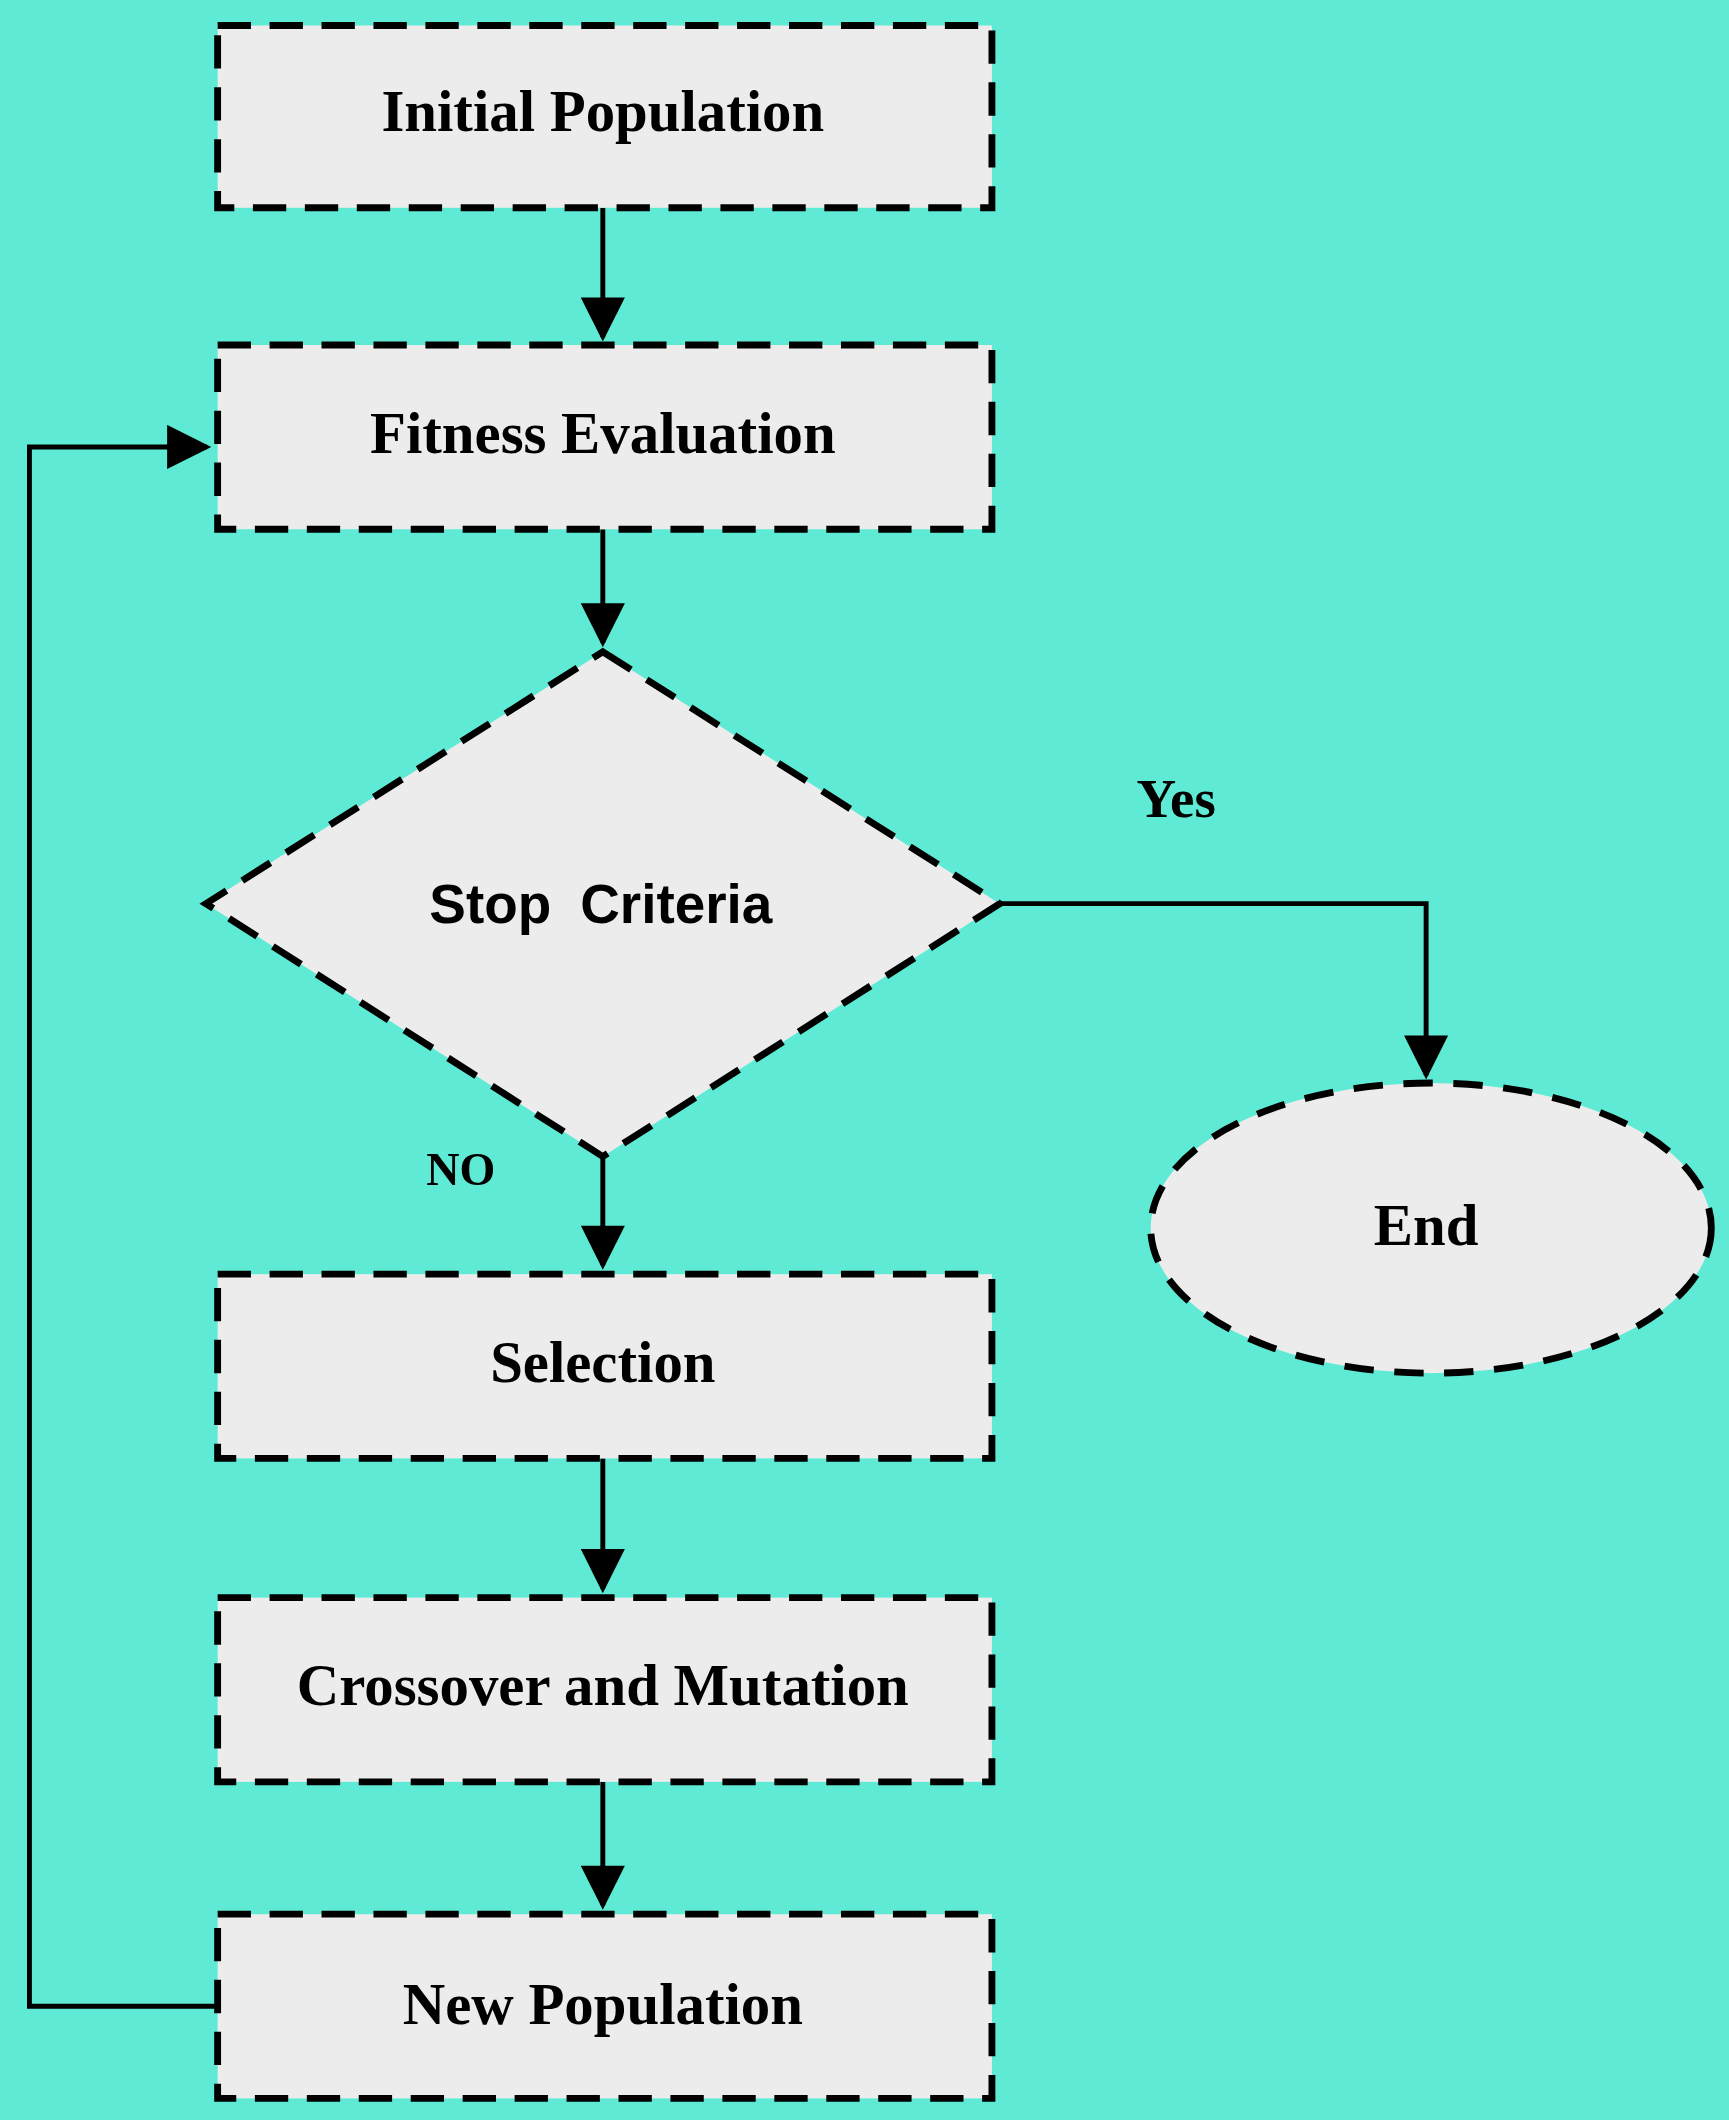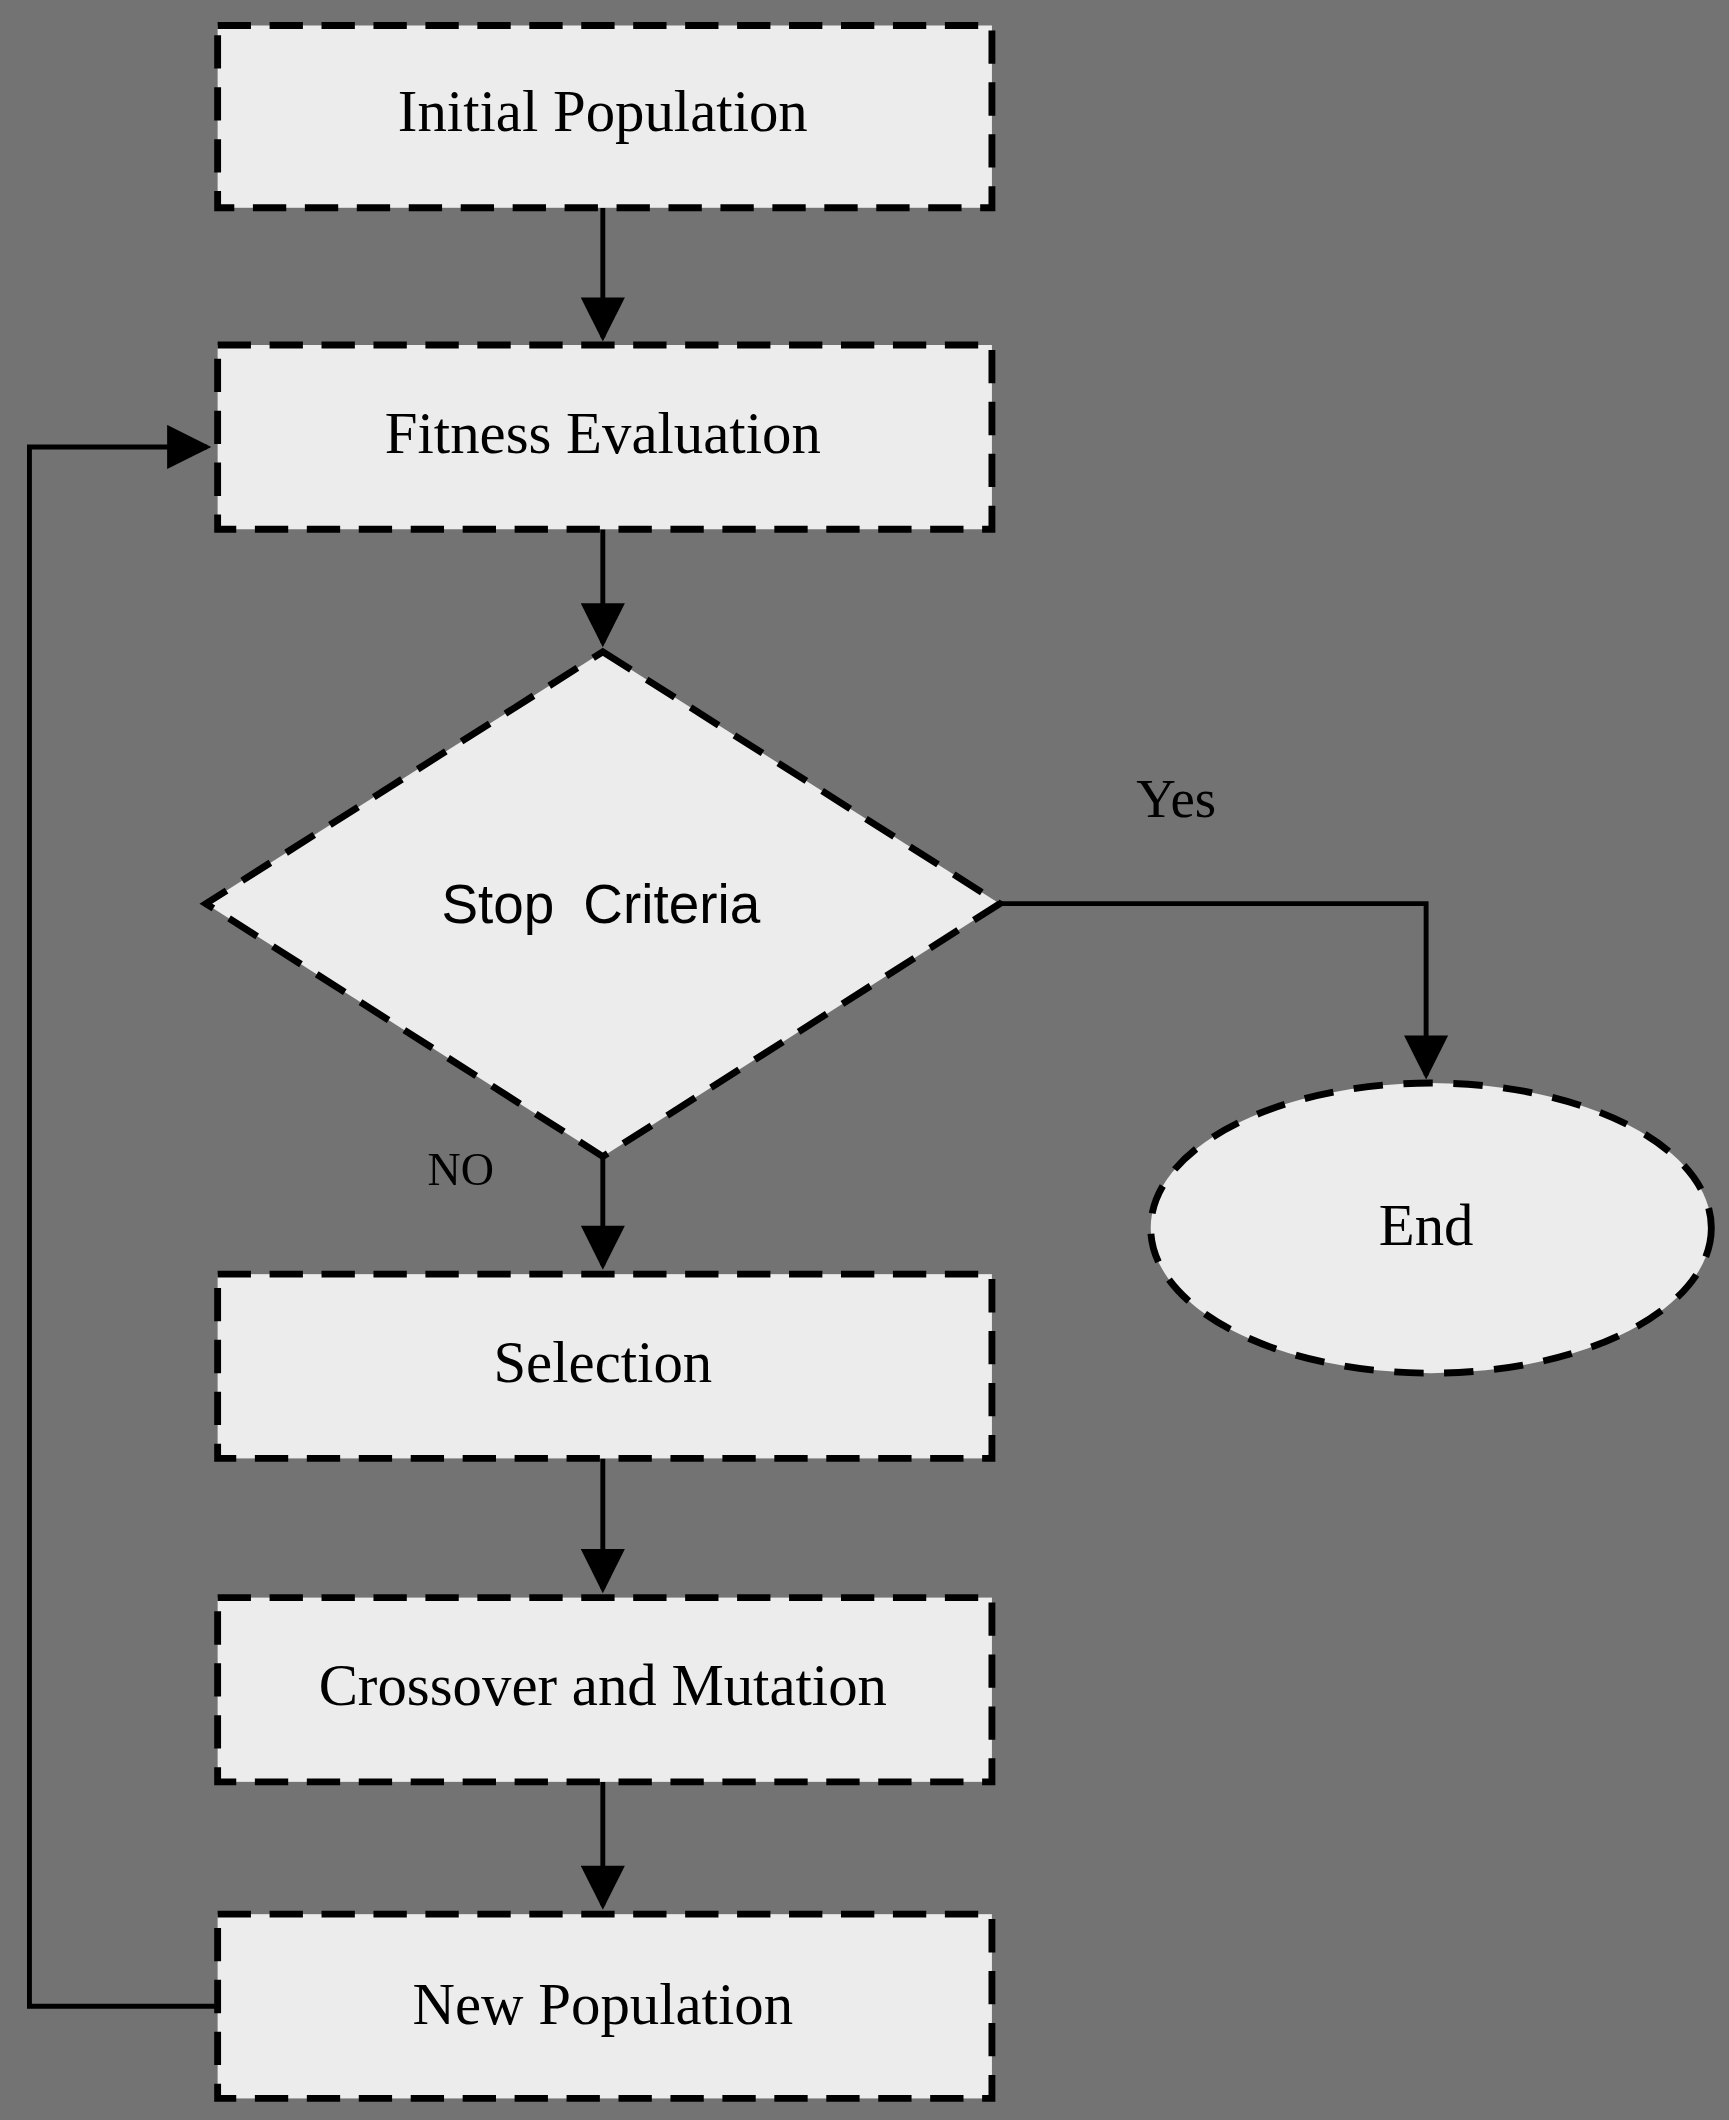"Initial Population" .canvas-wrap { background: #737373 -> #5eead4; font-weight: none -> bold }
